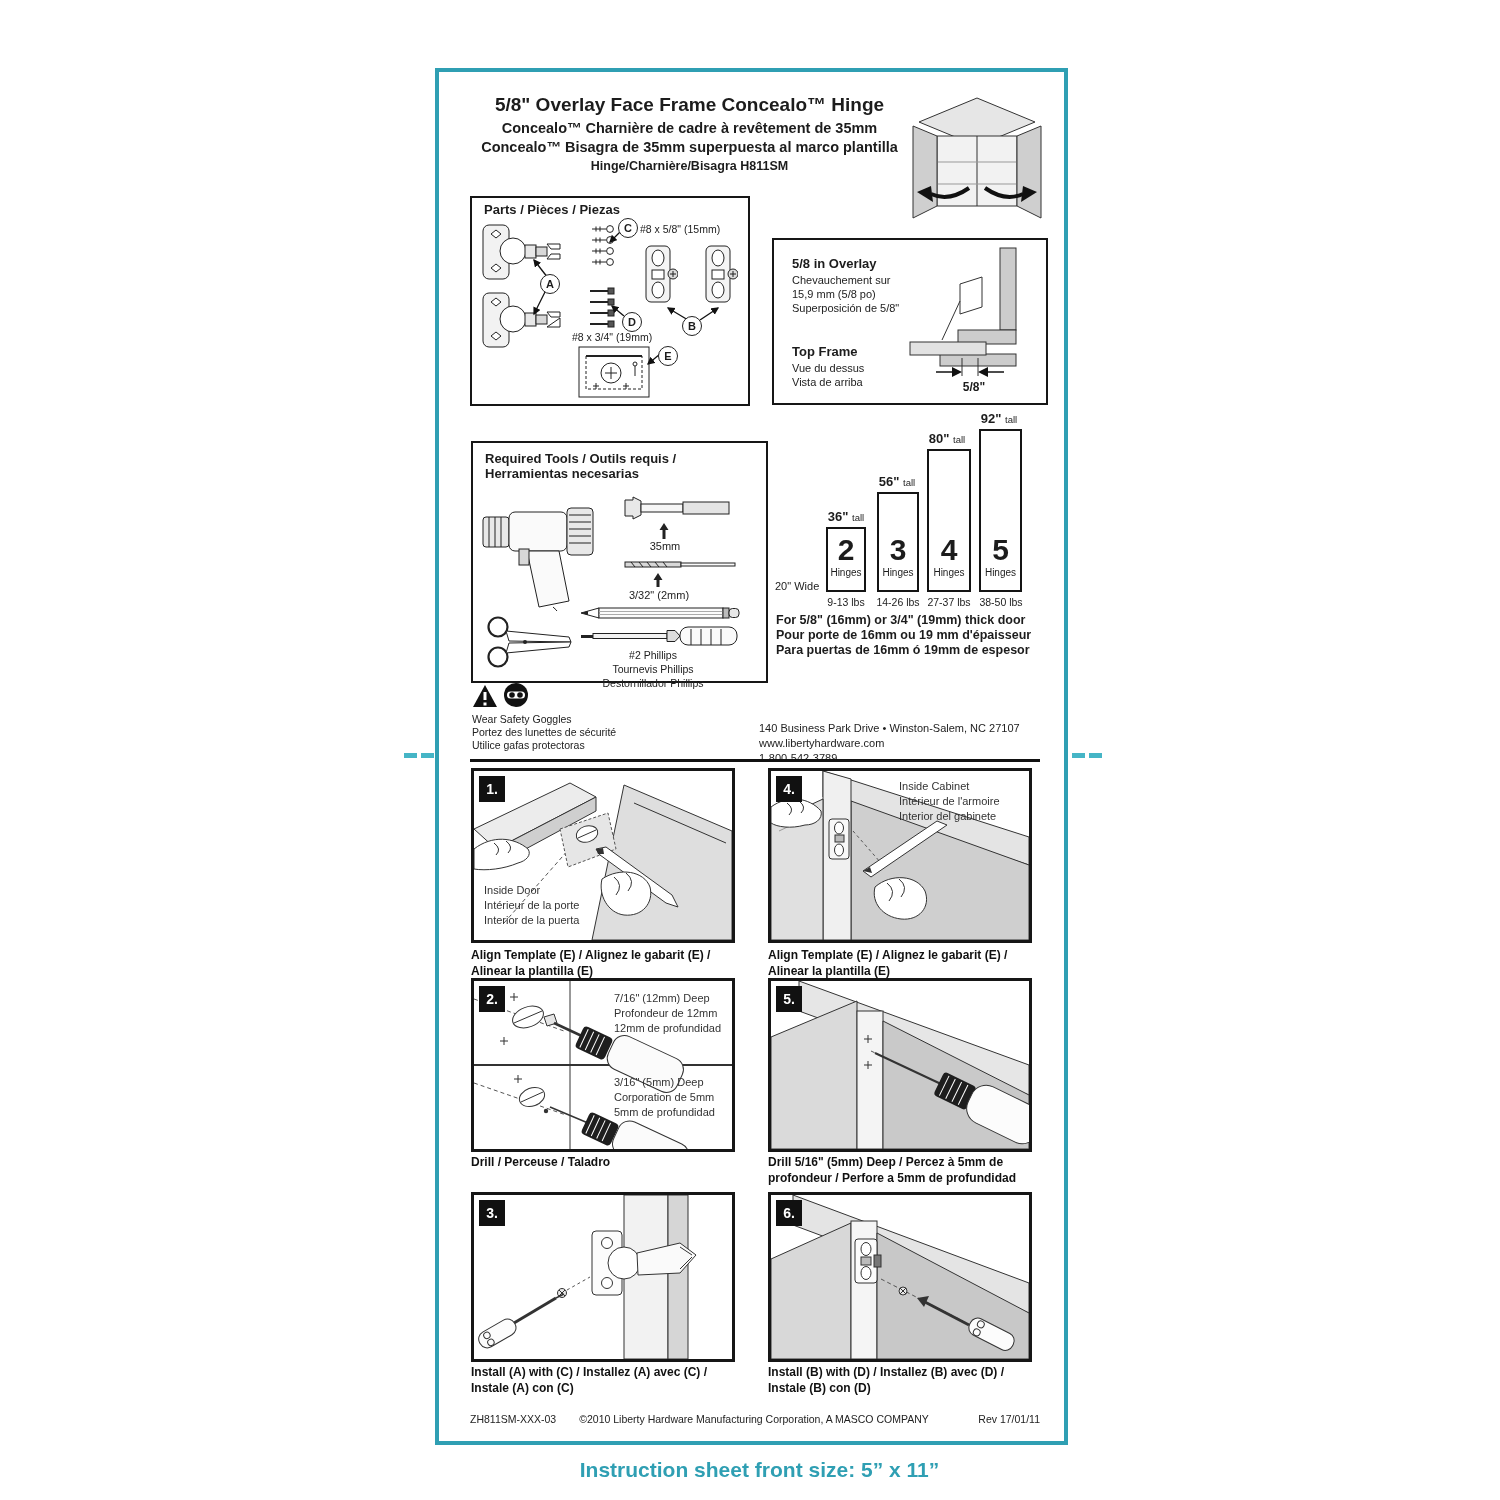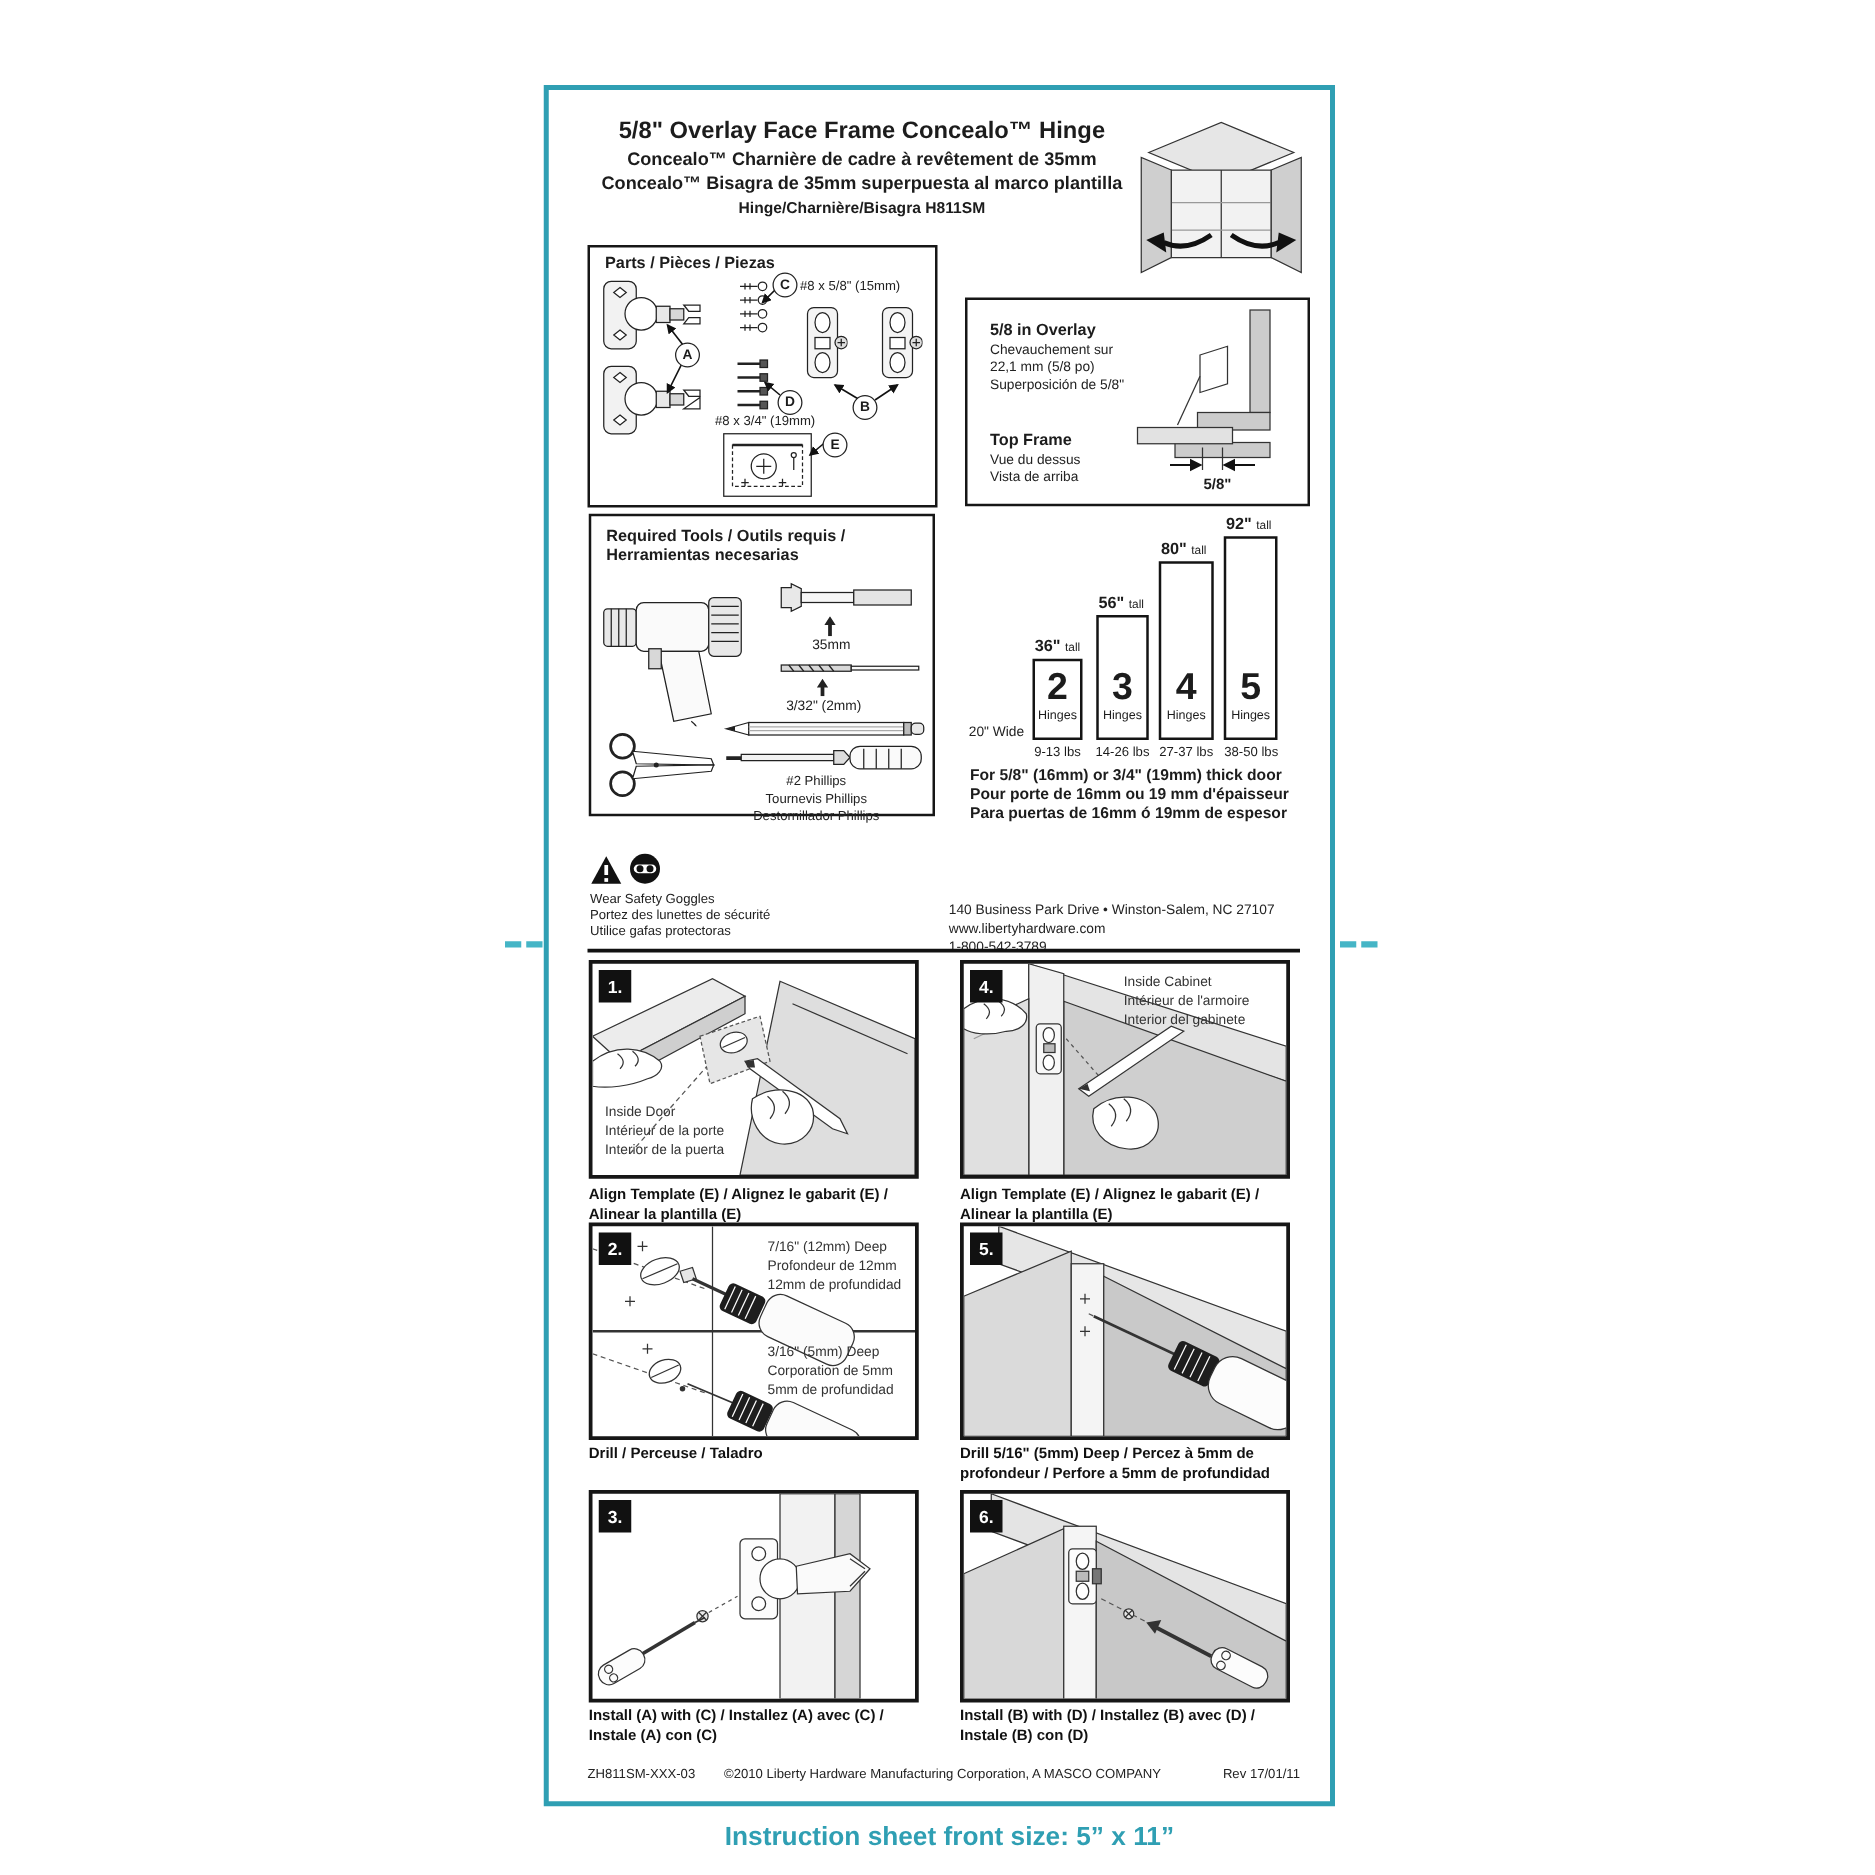"22,1 mm (5/8 po)" div.abs { text: 22,1 -> 15,9 }
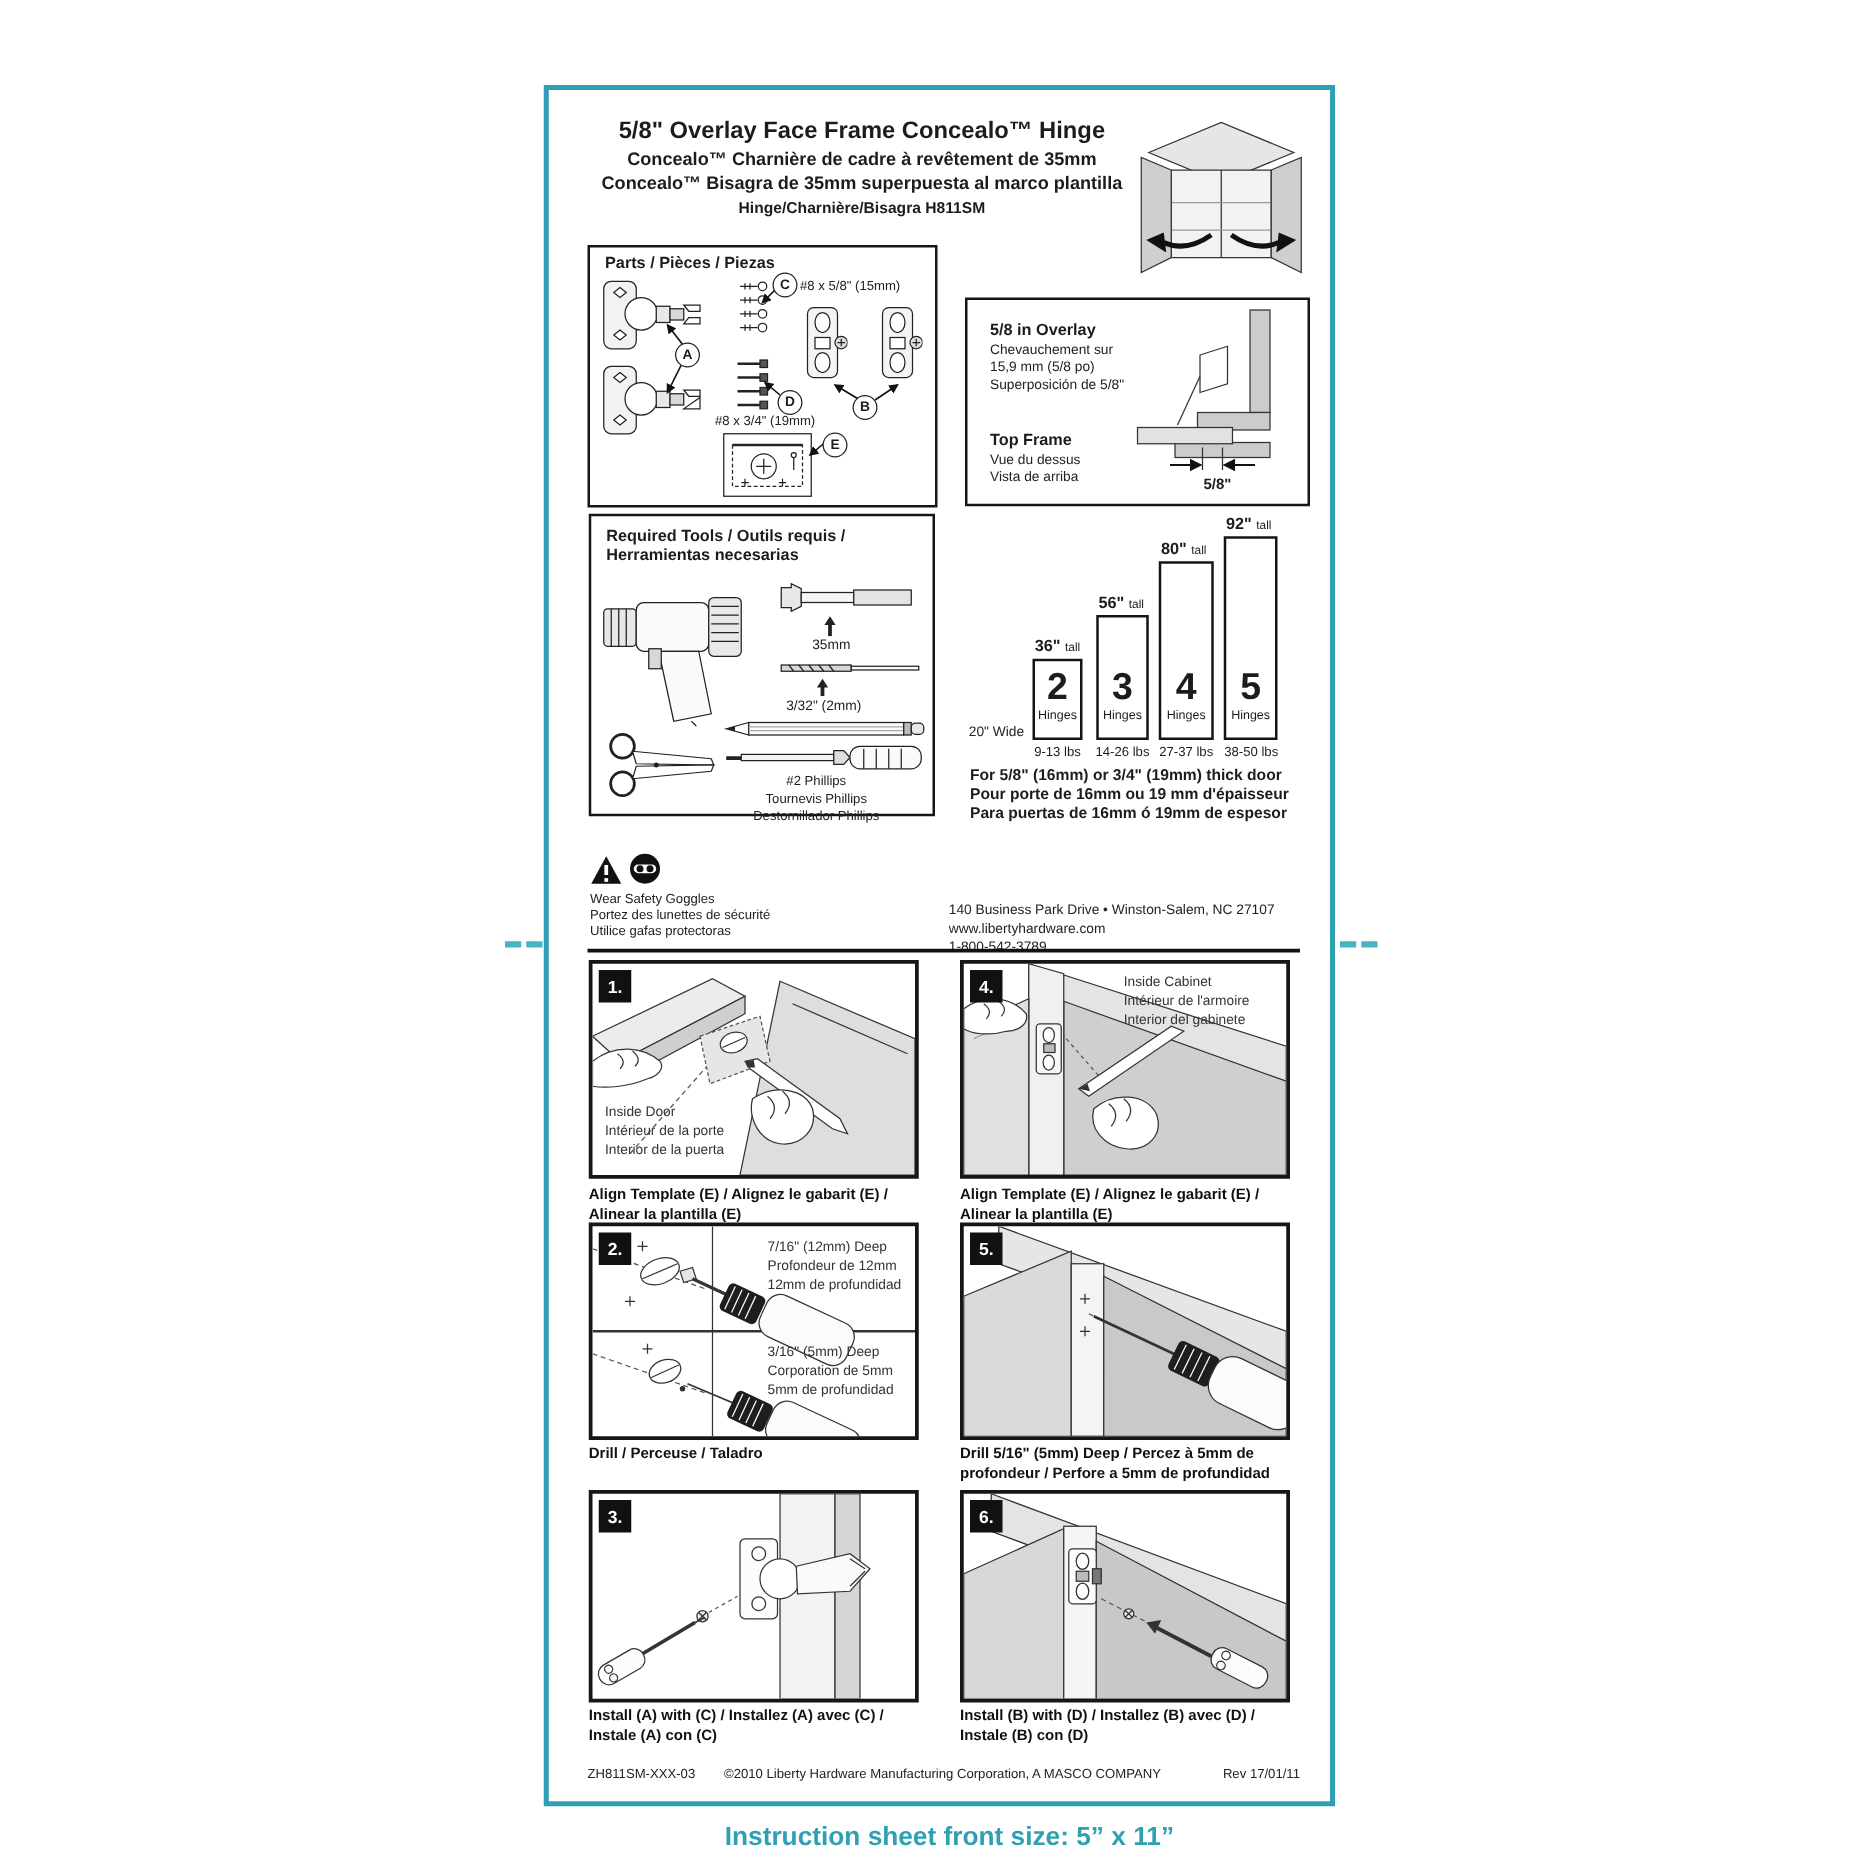"Required Tools / Outils requis" div.abs { padding-left: none -> 20px; top: 339px -> 369px }
